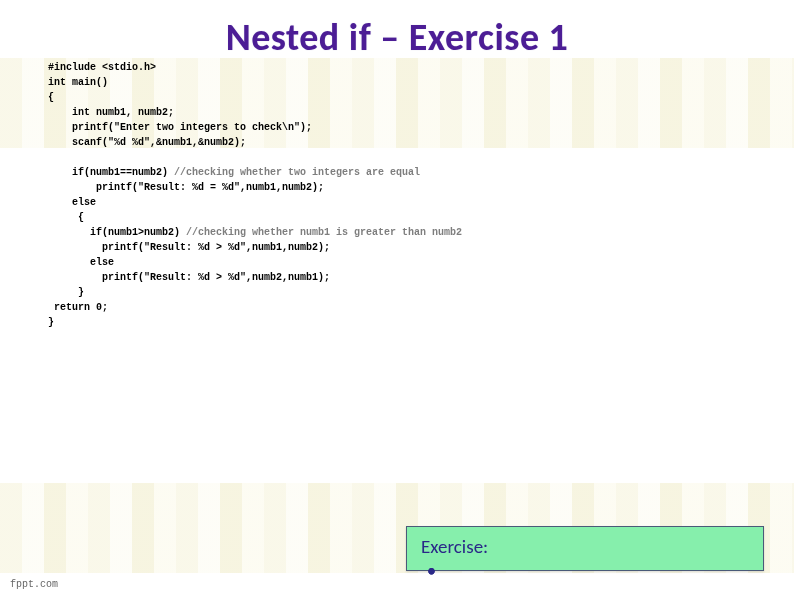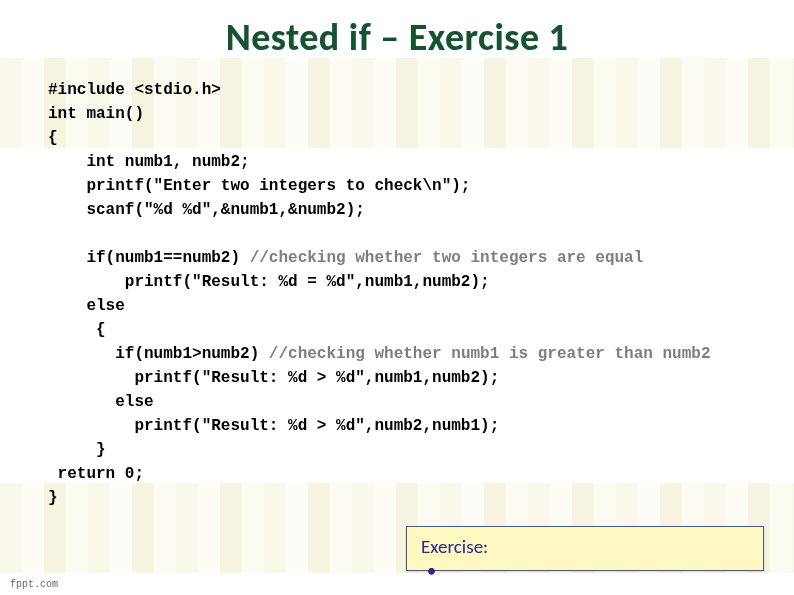"Nested if – Exercise 1" .title { color: #14532d -> #4c1d95; margin-bottom: 18px -> none }
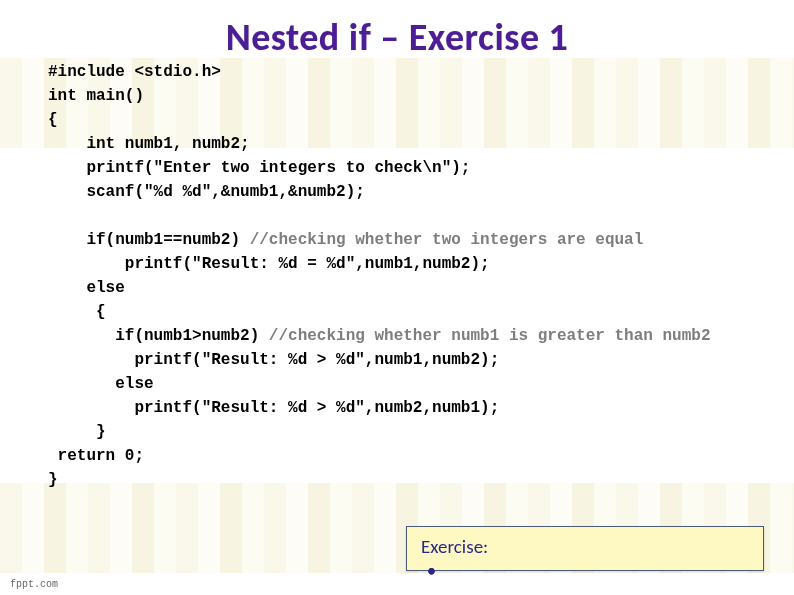"#include <stdio.h> int main() {" .code-block { font-size: 16px -> 10px }
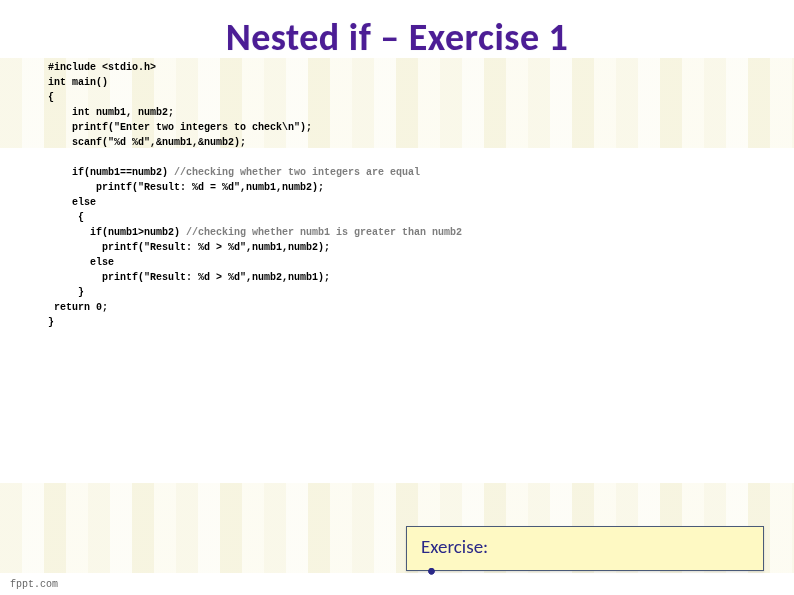"Exercise:" .exercise-box { background: #fef9c3 -> #86efac }
